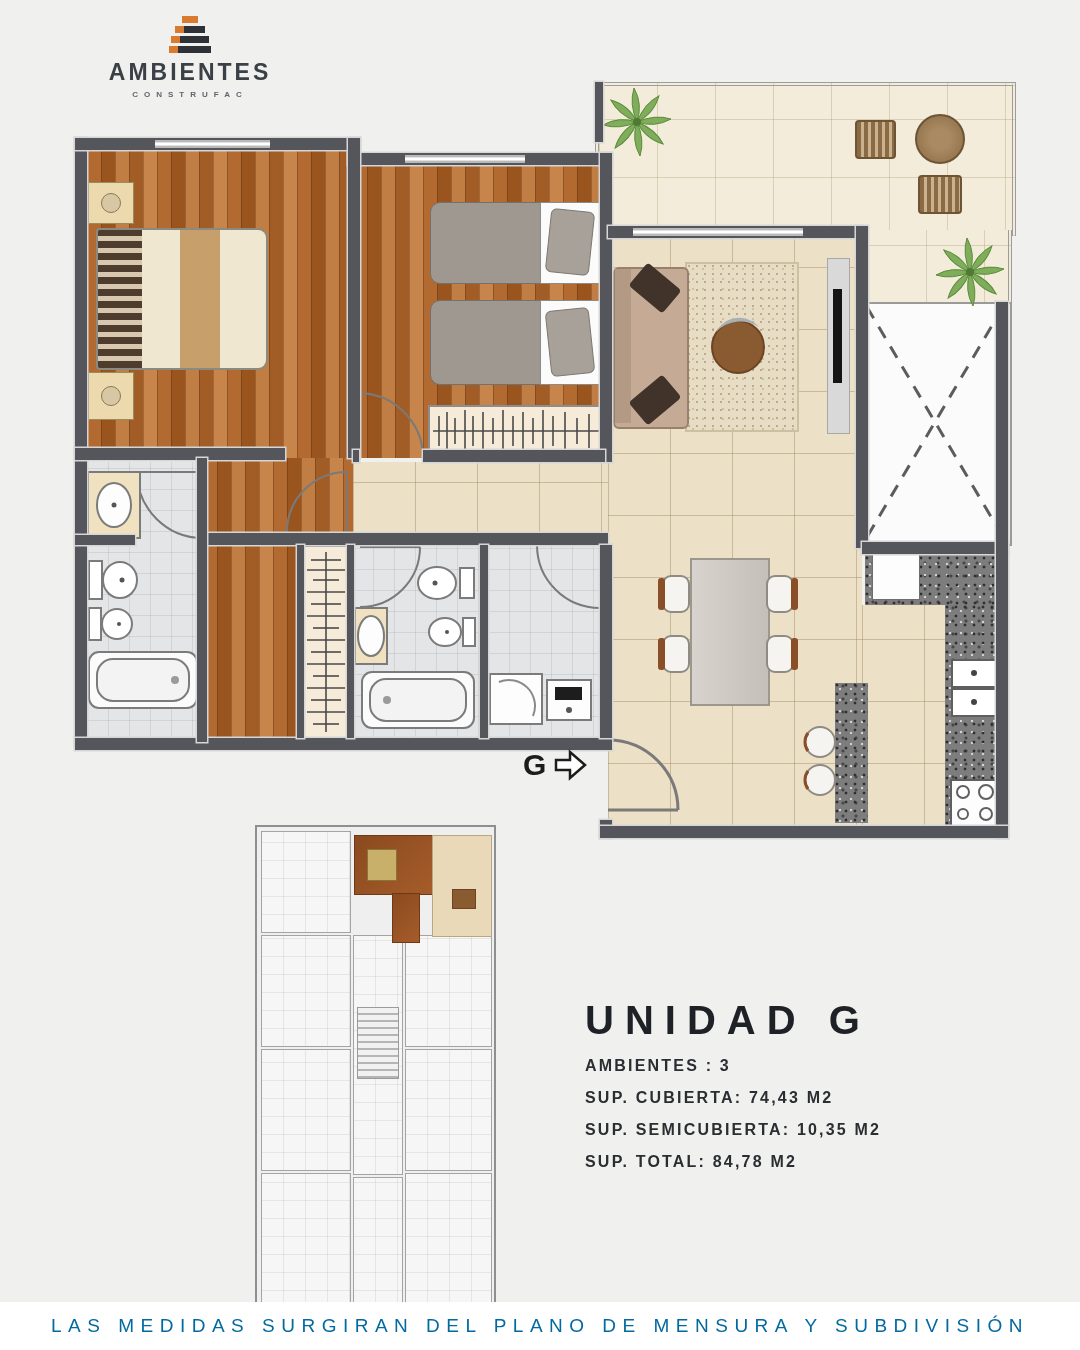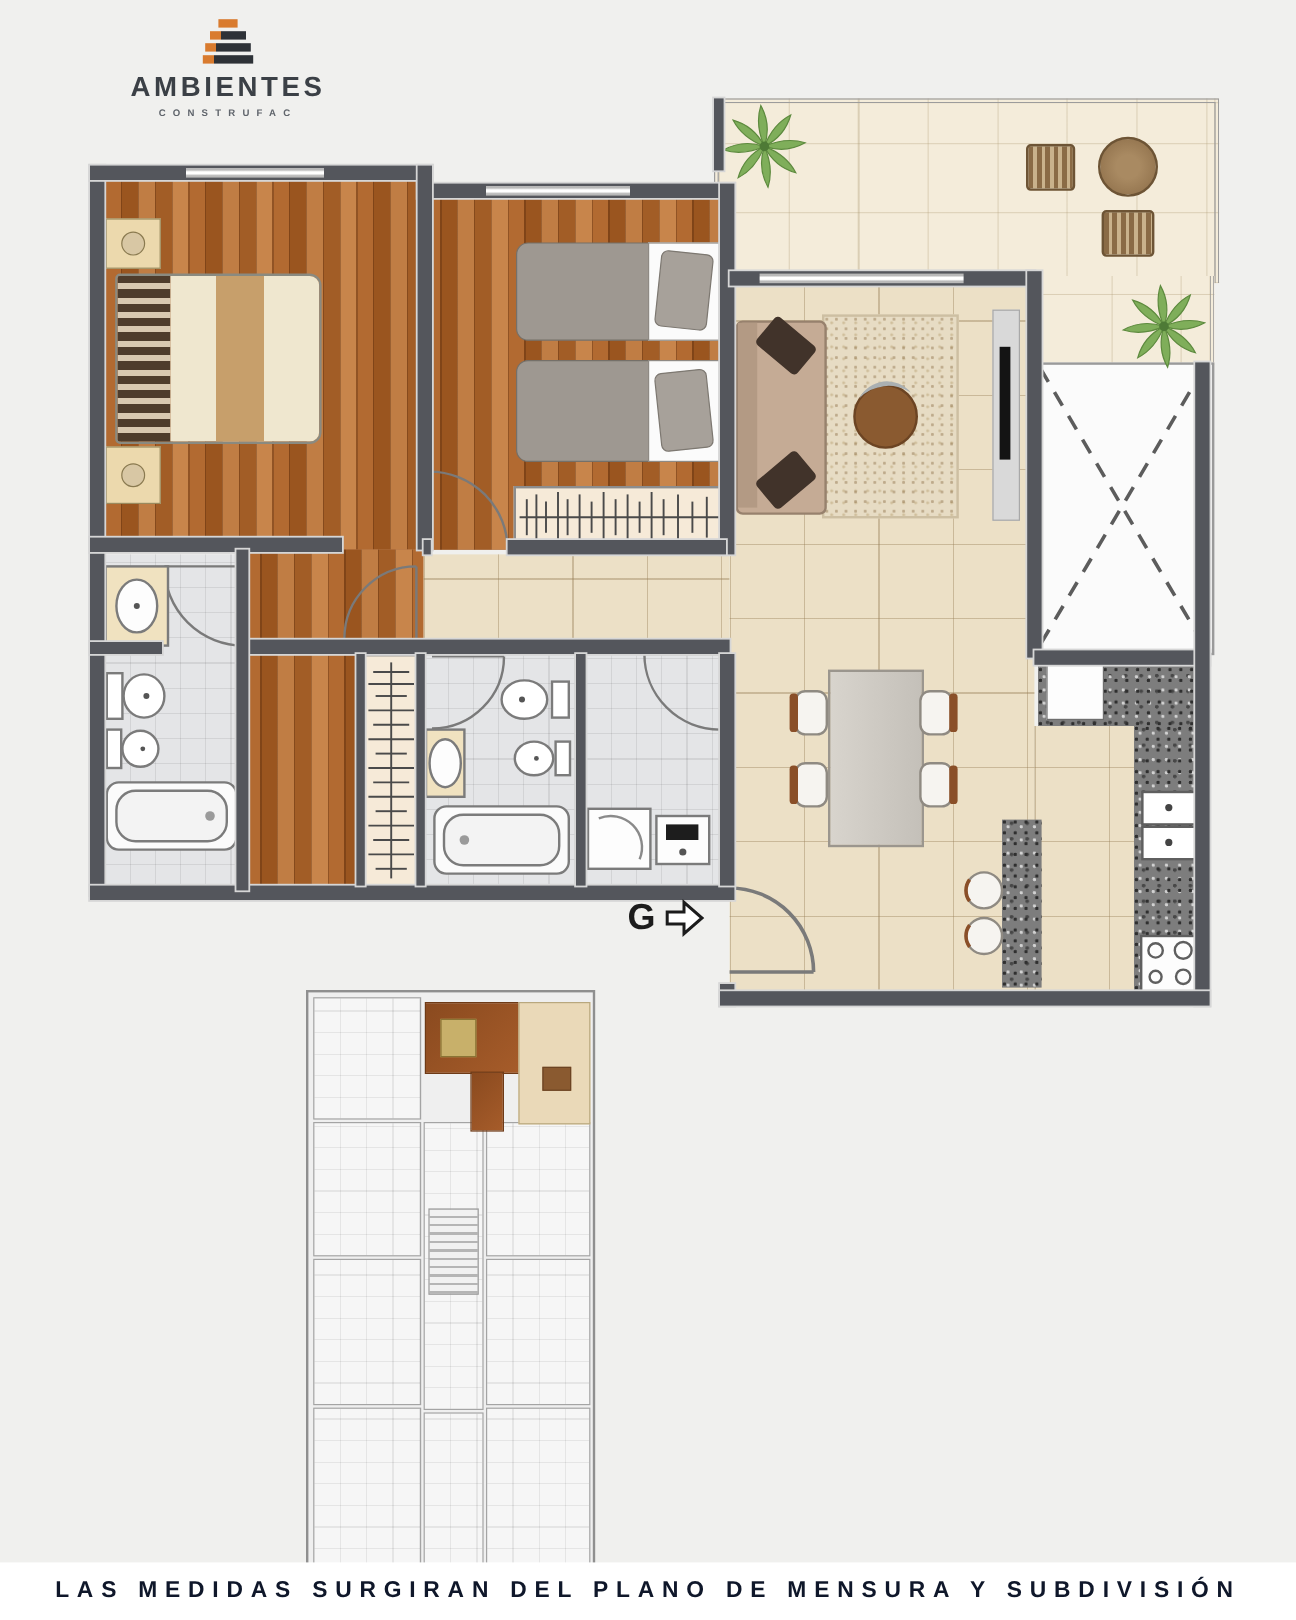"UNIDAD G" div.unit-title { html: none -> <div>UNIDAD G</div> }
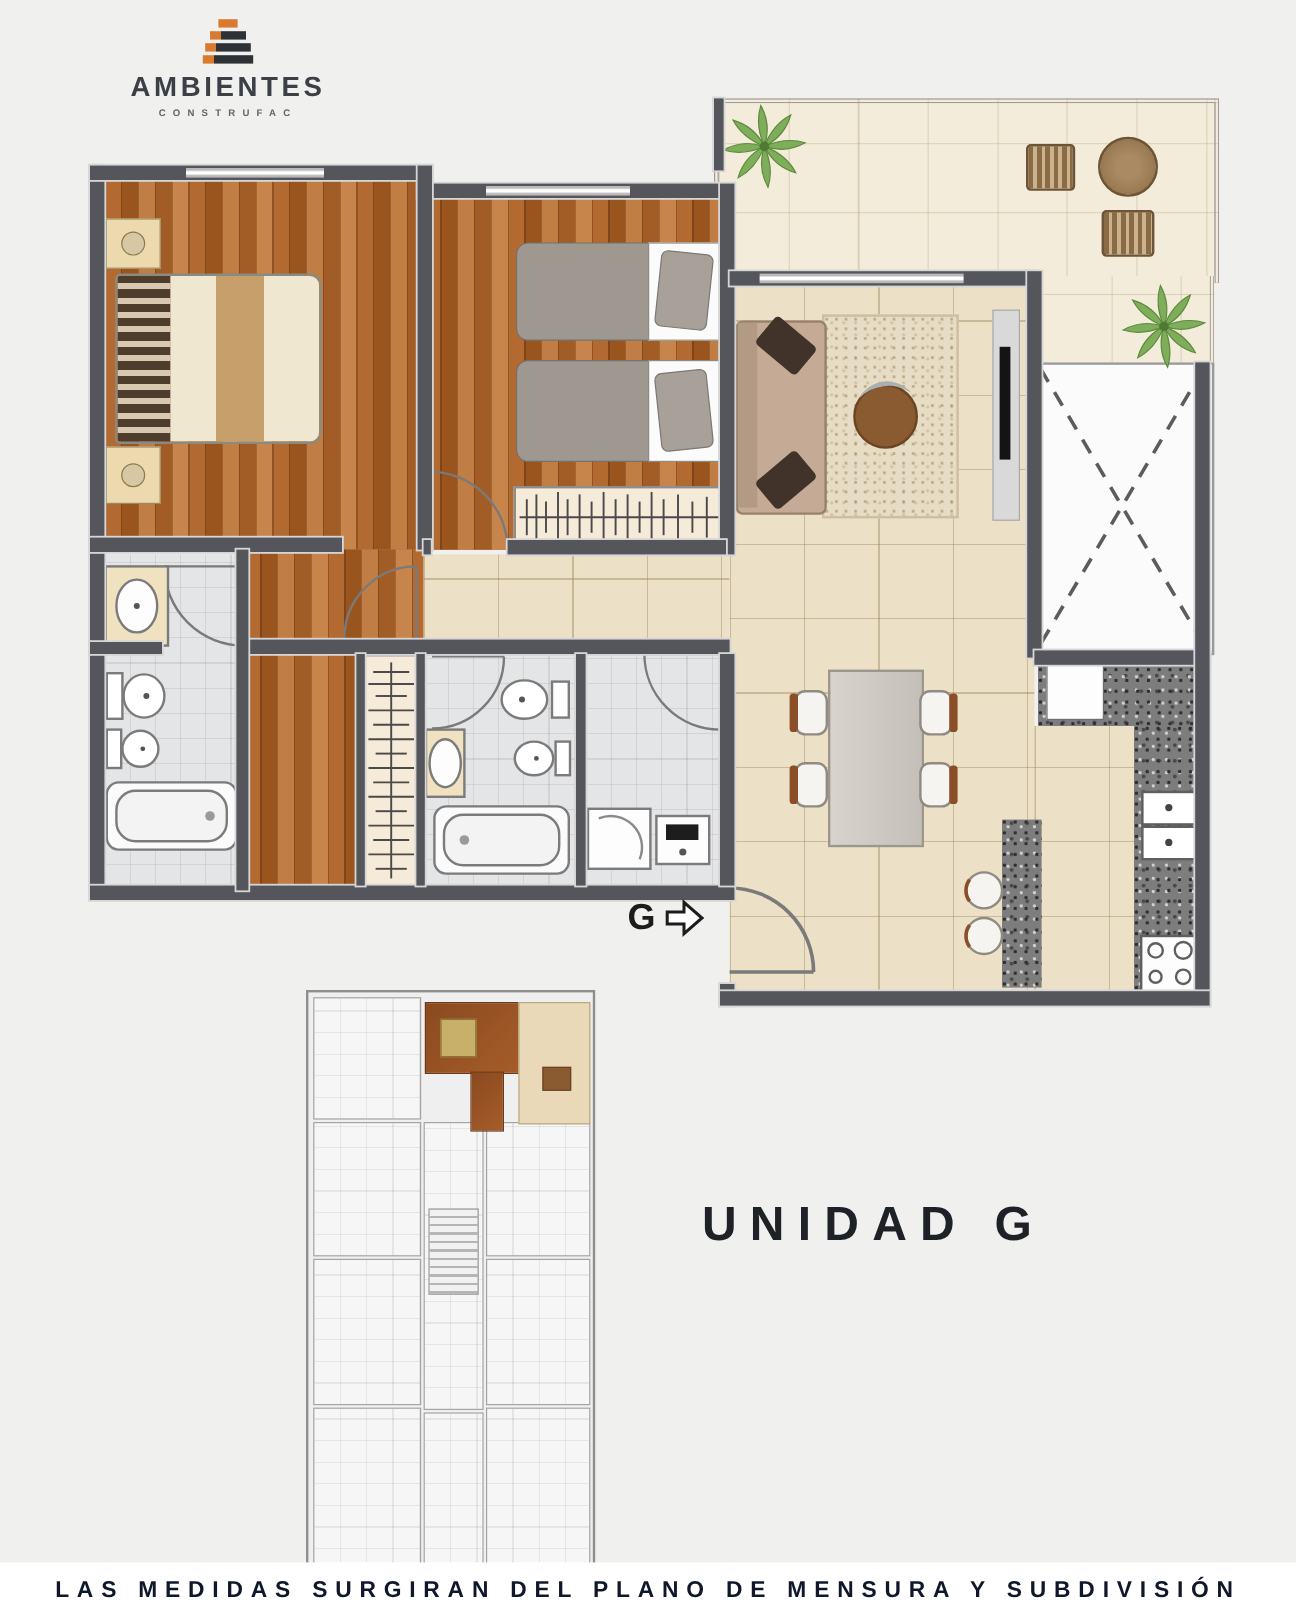"AMBIENTES : 3" div { html: none -> <div> <div>AMBIENTES : 3</div> <div>SUP. CUBIERTA: 74,43 M2</div> <div>SUP. SEMICUBIERTA: 10,35 M2</div> <div>SUP. TOTAL: 84,78 M2</div> </div> }
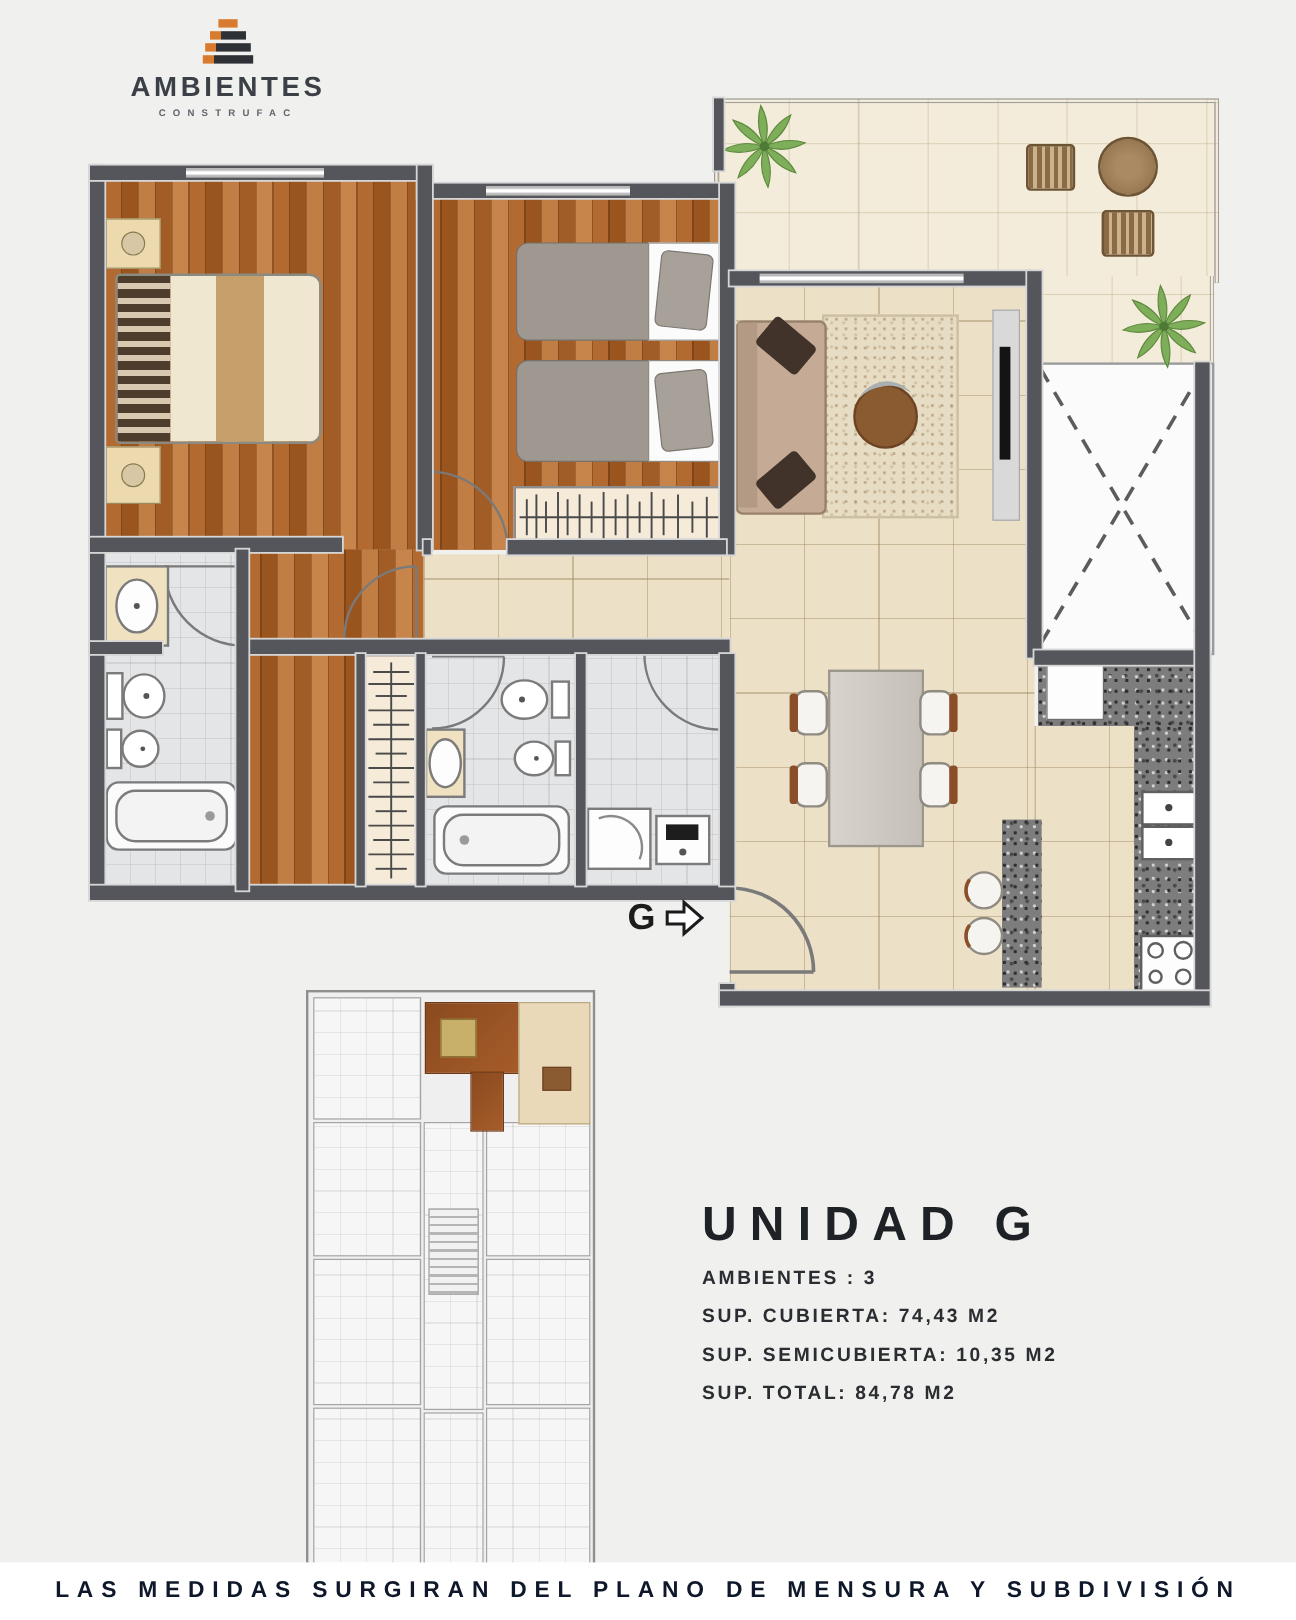"LAS MEDIDAS SURGIRAN DEL PLANO" .footer-text { color: #0f172a -> #0369a1; font-weight: bold -> normal }
